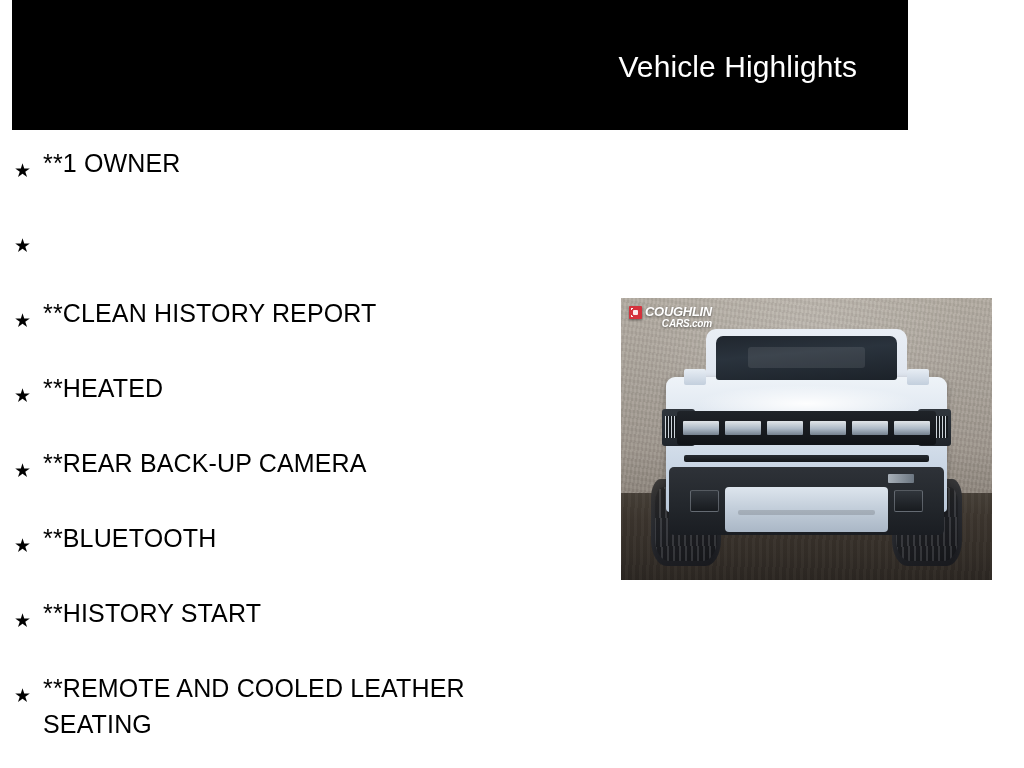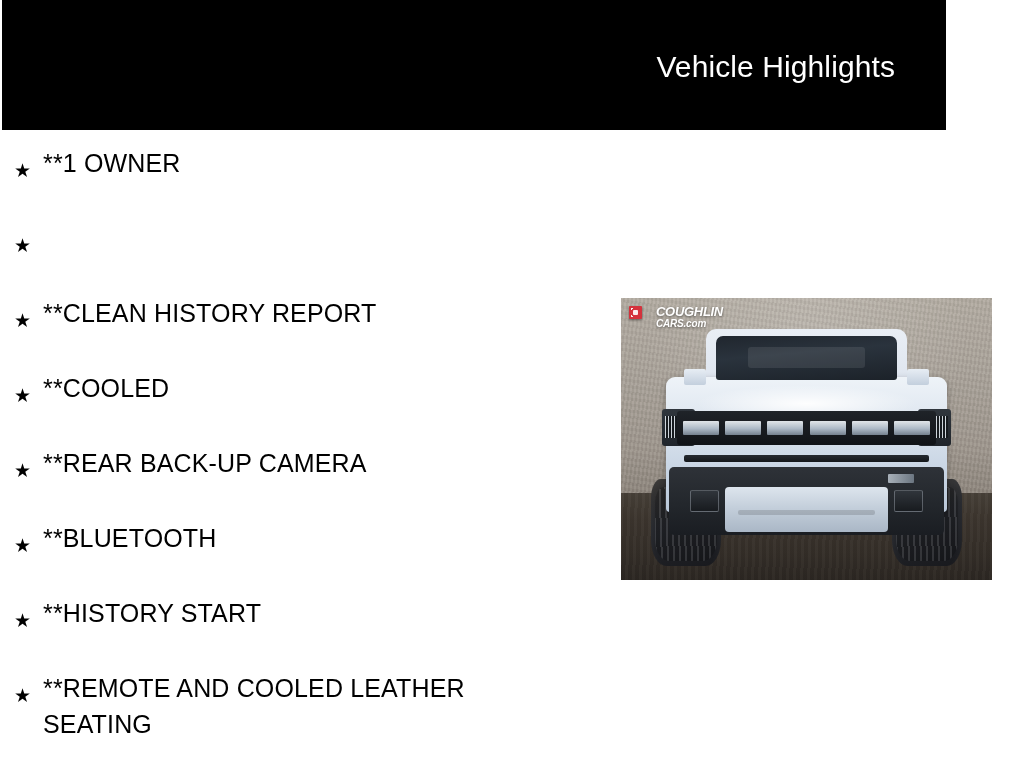"Vehicle Highlights" .header-bar { left: 2px -> 12px; padding-left: 48px -> none }
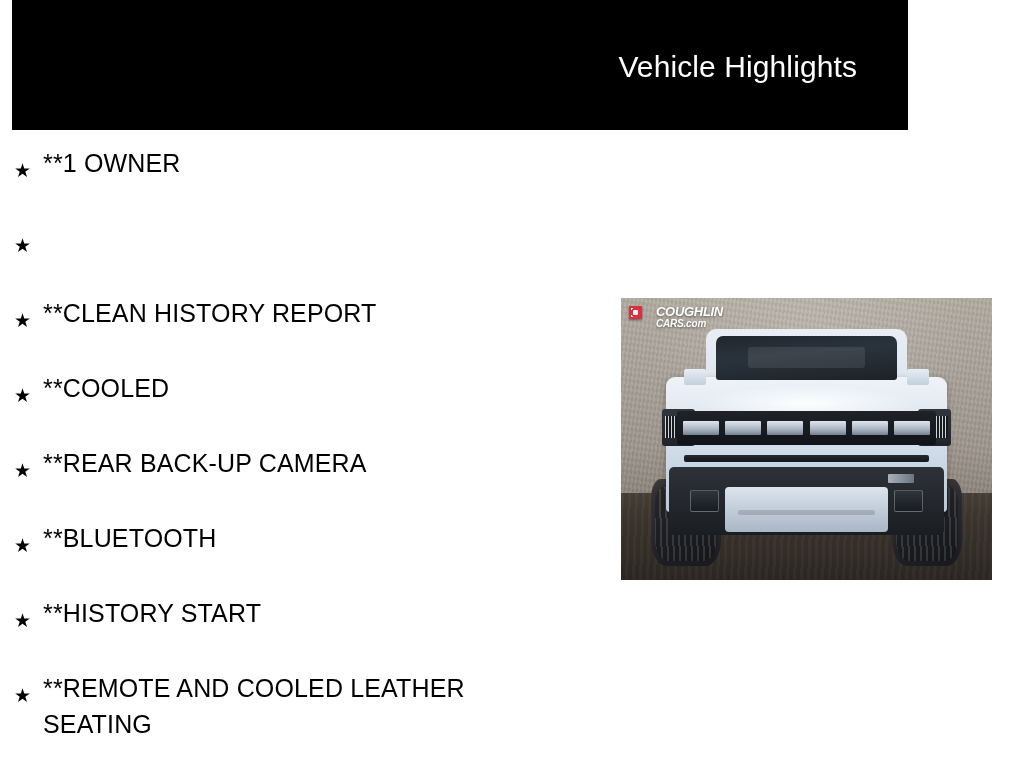"COUGHLIN" .watermark { gap: 14px -> 3px }
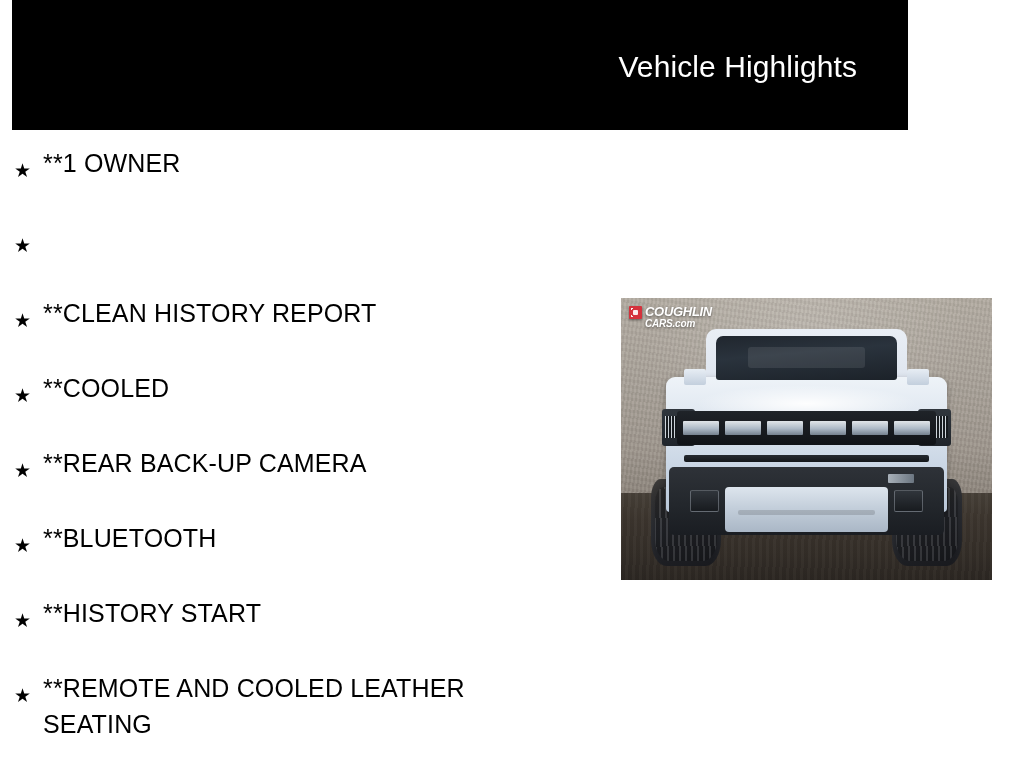"CARS.com" .wm-line2 { text-align: none -> right }
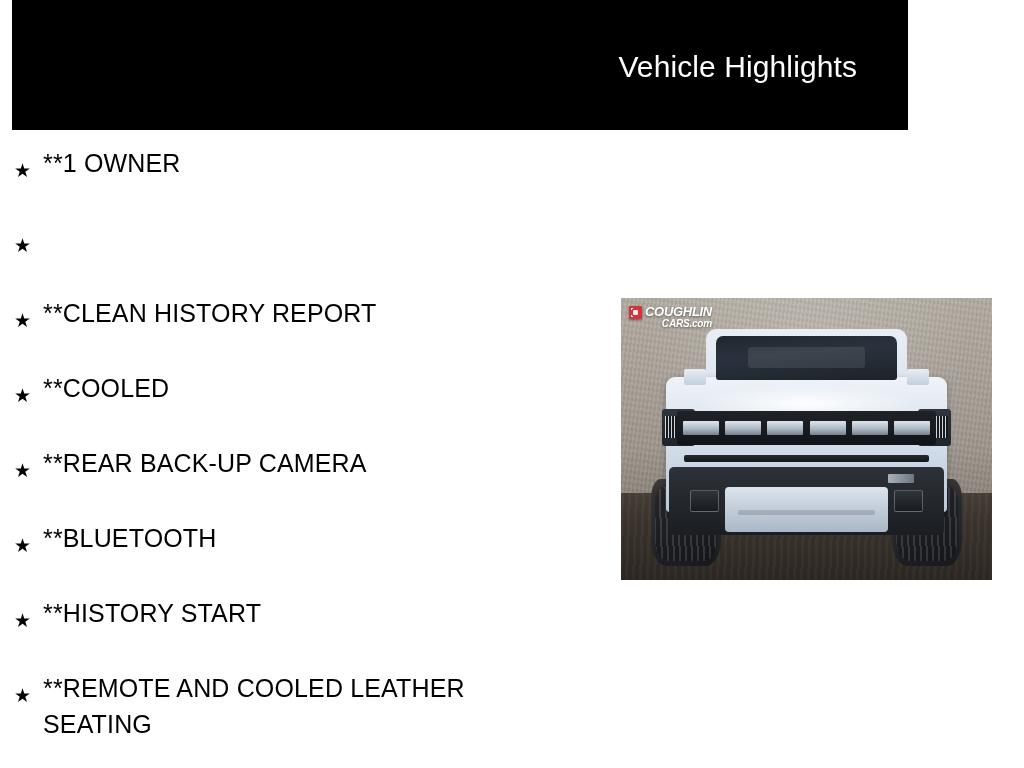"**COOLED" span.hl-text { text: COOLED -> HEATED }
